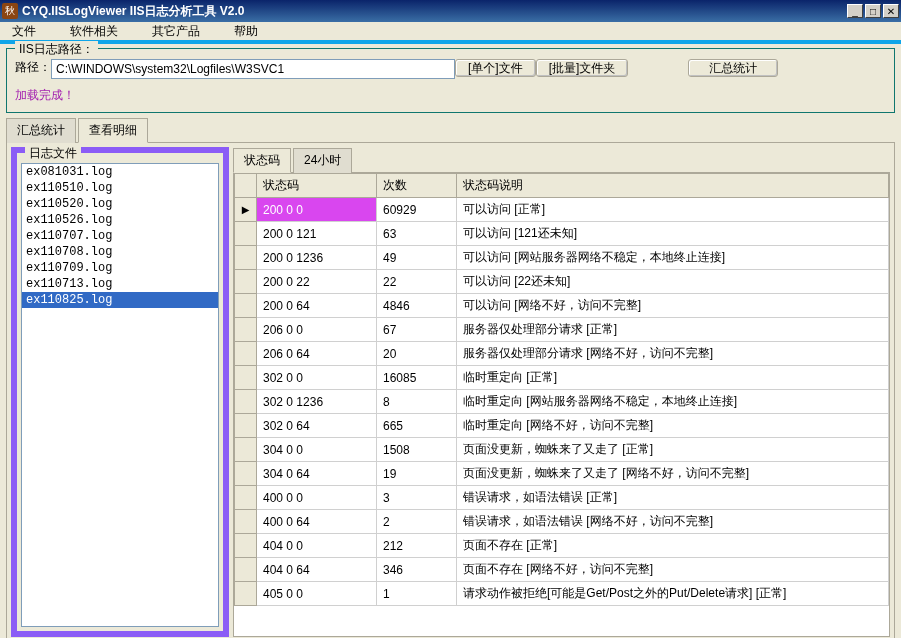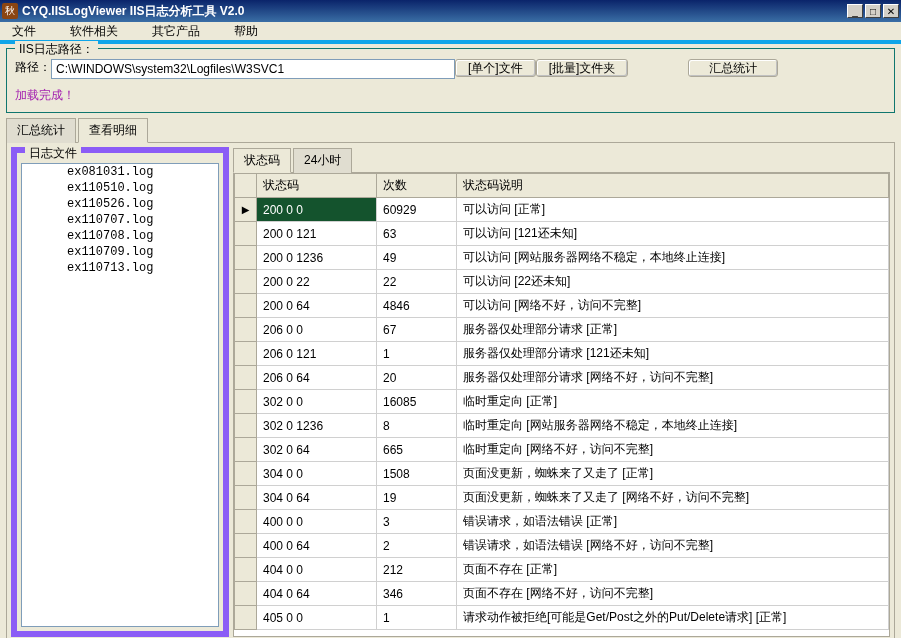"ex081031.log" .file-item { margin-left: 41px -> none }
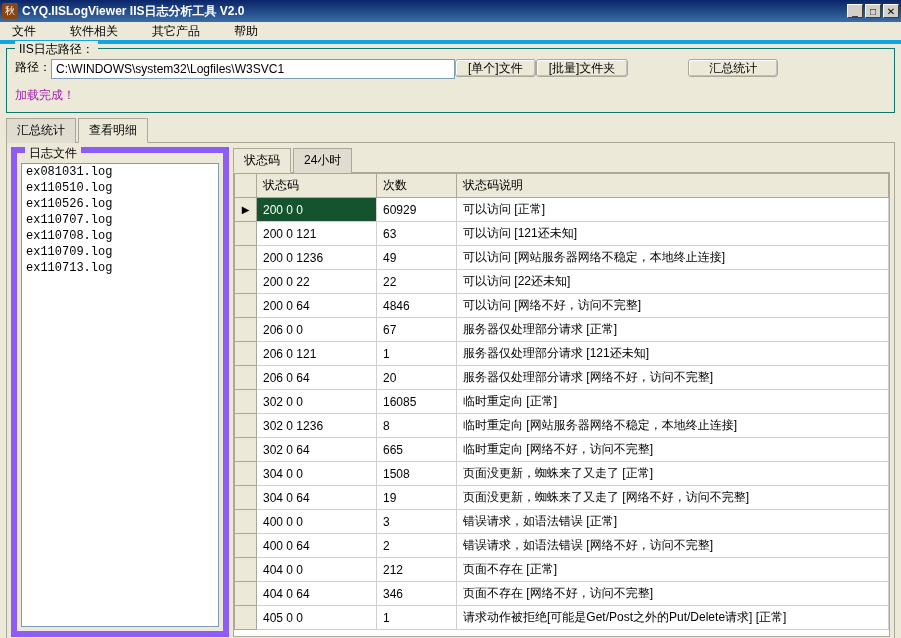"ex110520.log" div.file-item { html: none -> <div>ex110520.log</div> }
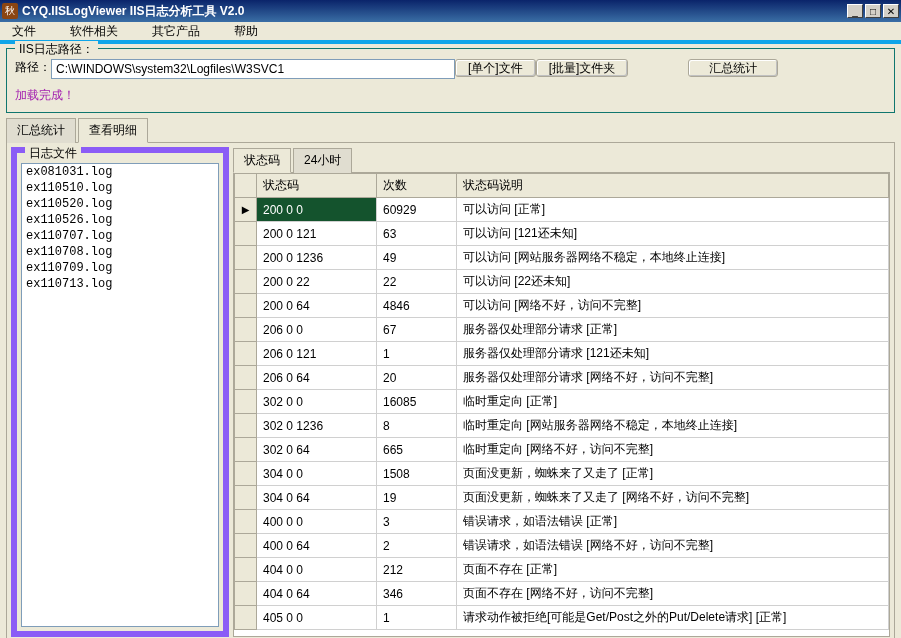"200 0 0" .grid tbody tr.sel td.code-cell { background: #14532d -> #d946ef }
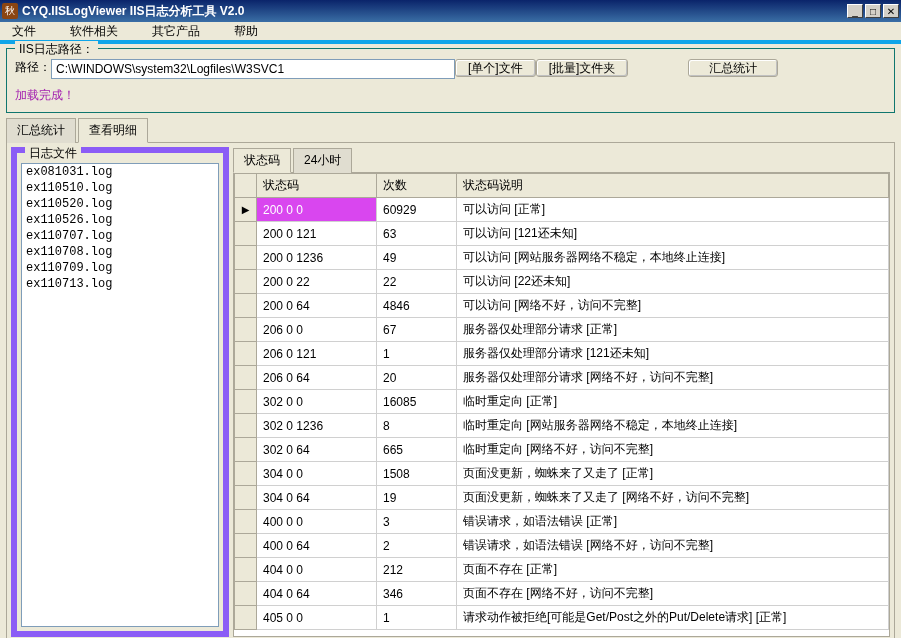"ex110825.log" div.file-item { html: none -> <div>ex110825.log</div> }
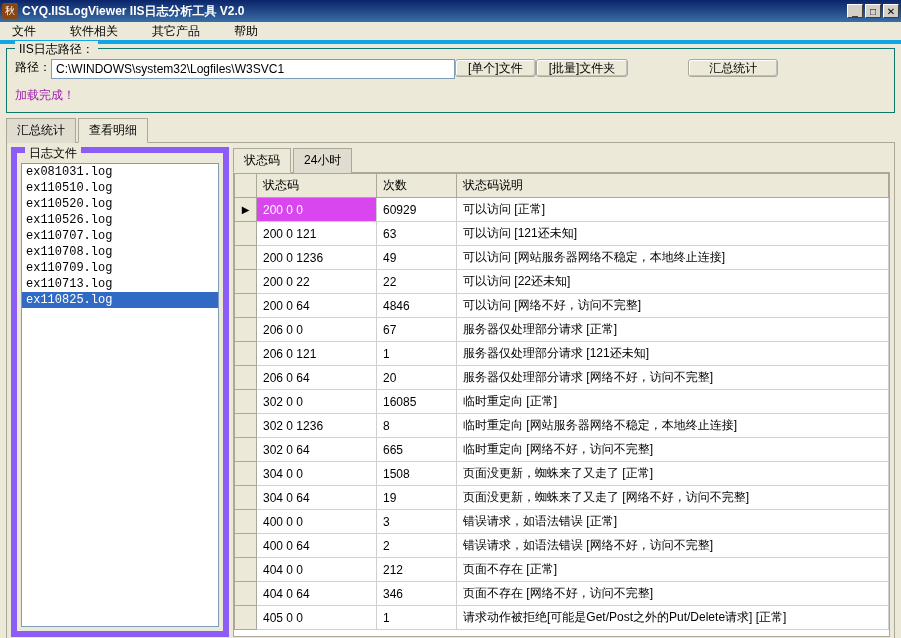"206 0 121" tr { html: <tr> <td></td> <td>206 0 121</td> <td>1</td> <td>服务器仅处理部分请求 [121还未知]</td> </tr> -> none }
